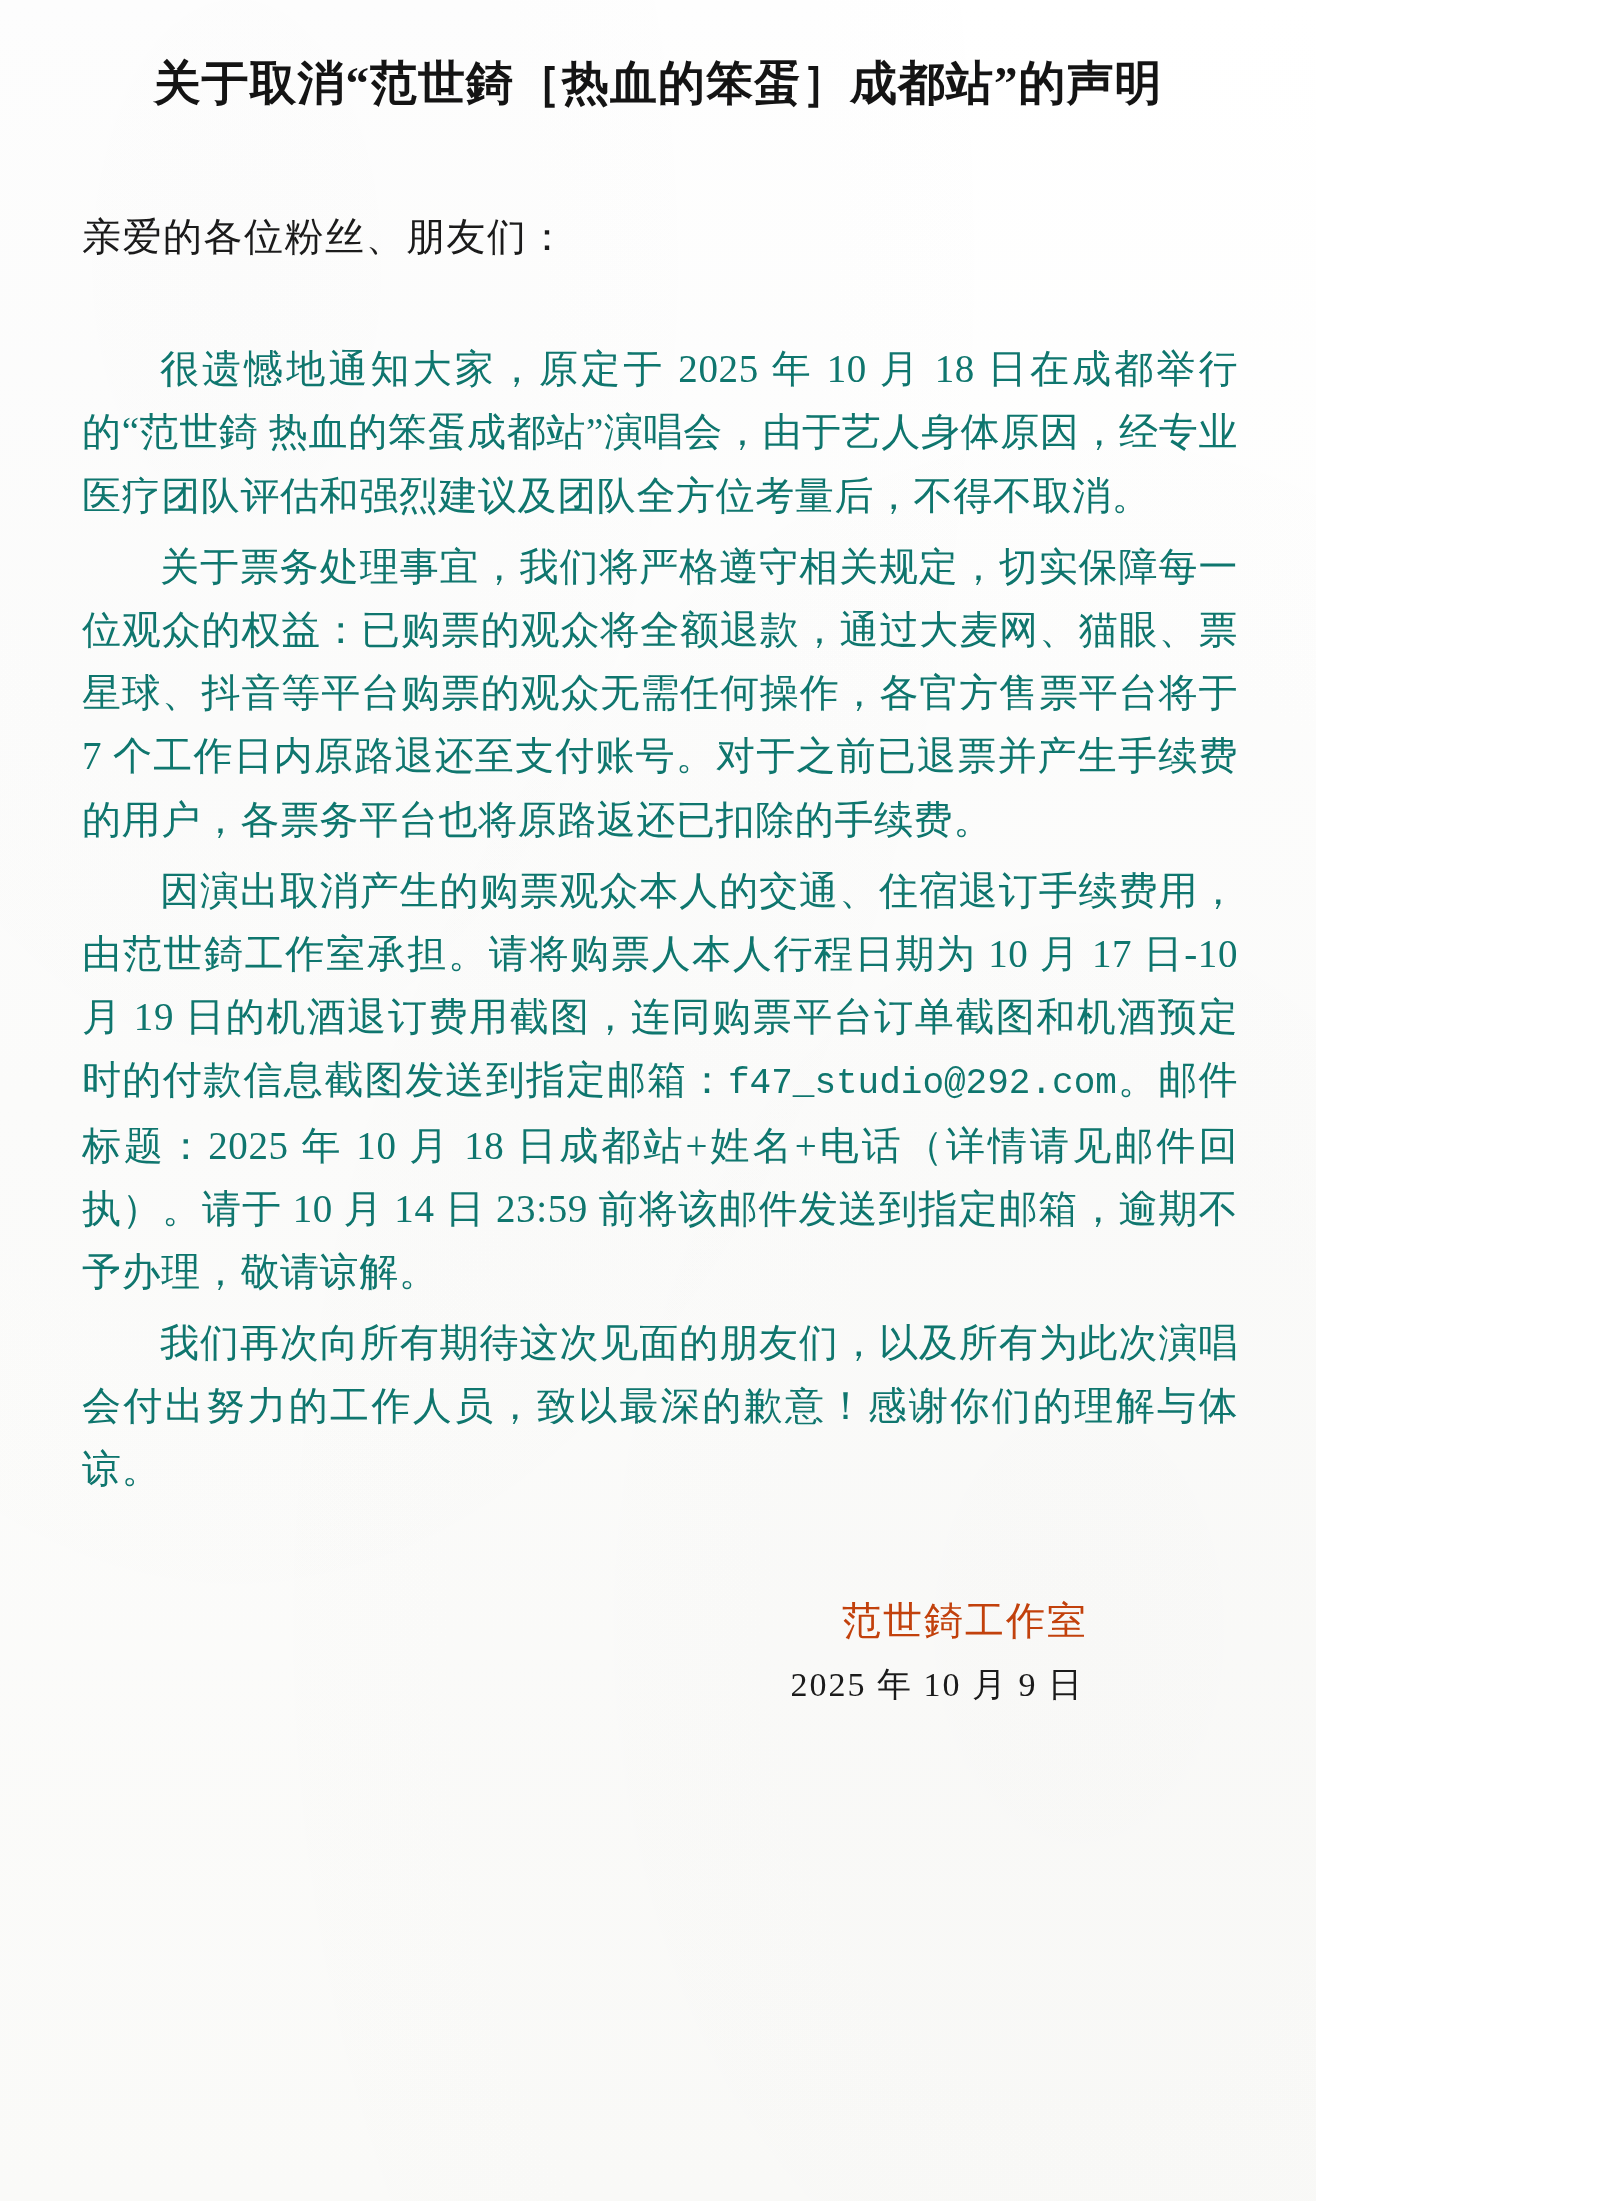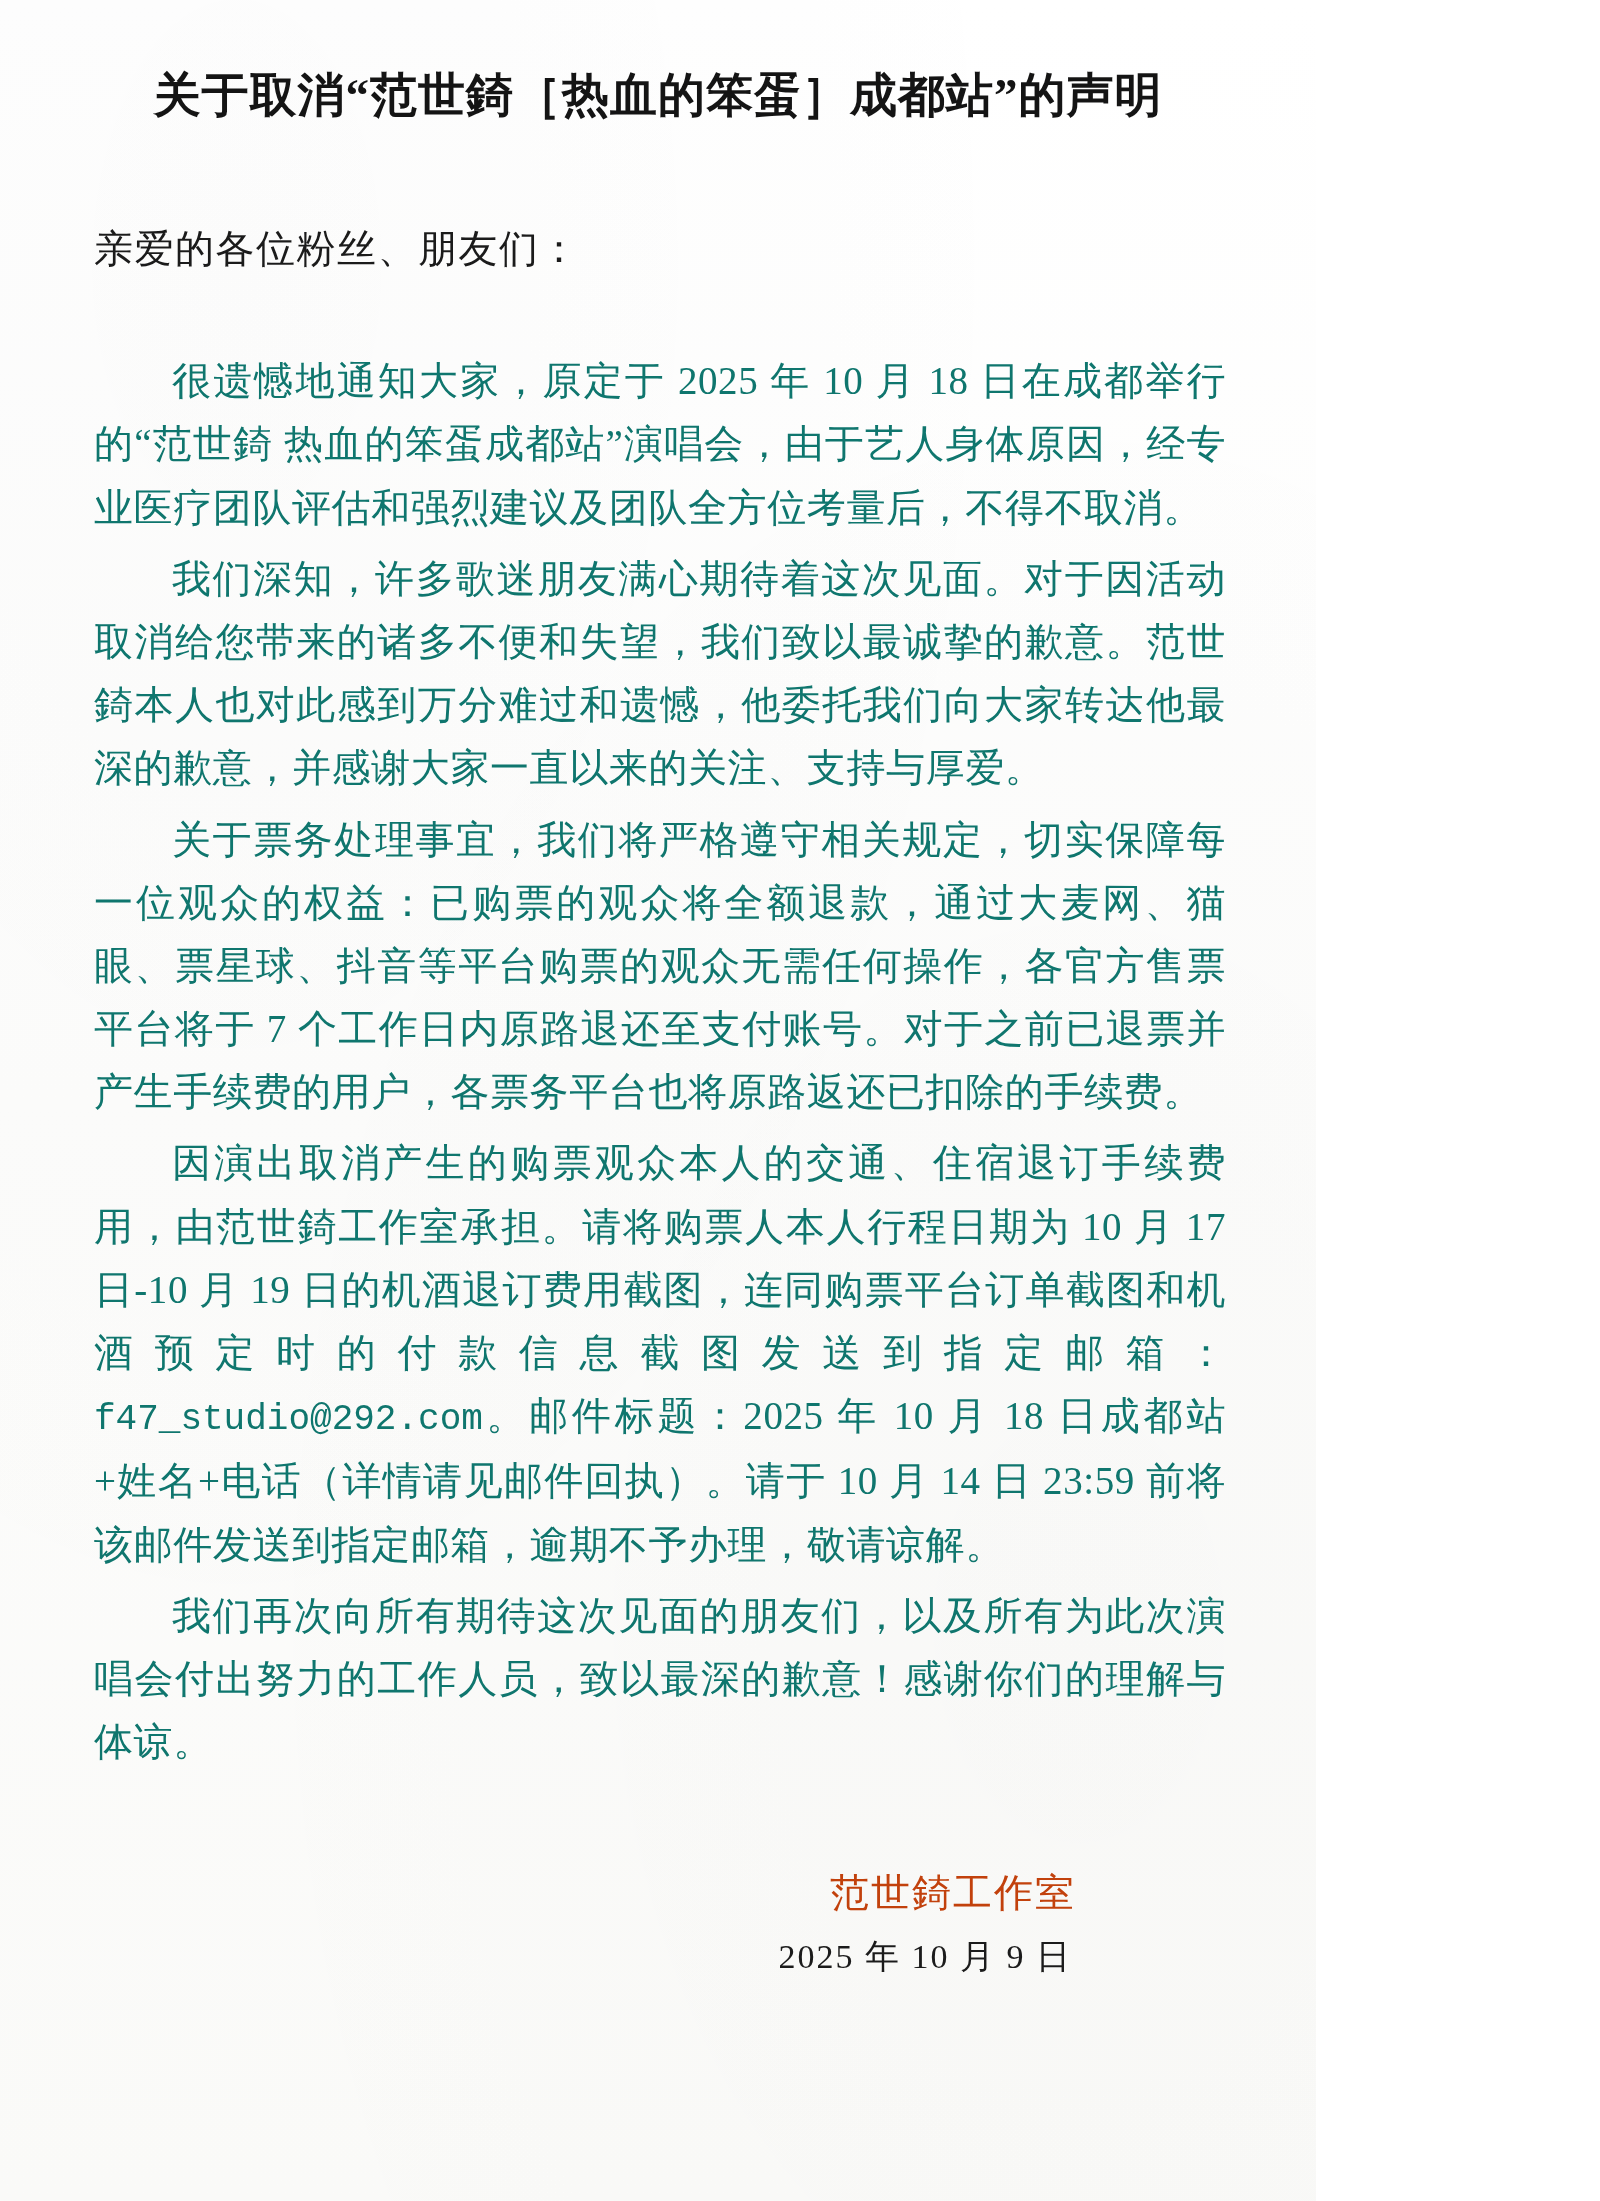"关于取消“范世錡［热血的笨蛋］成都站”的声明" .page { padding: 12px -> 0 }
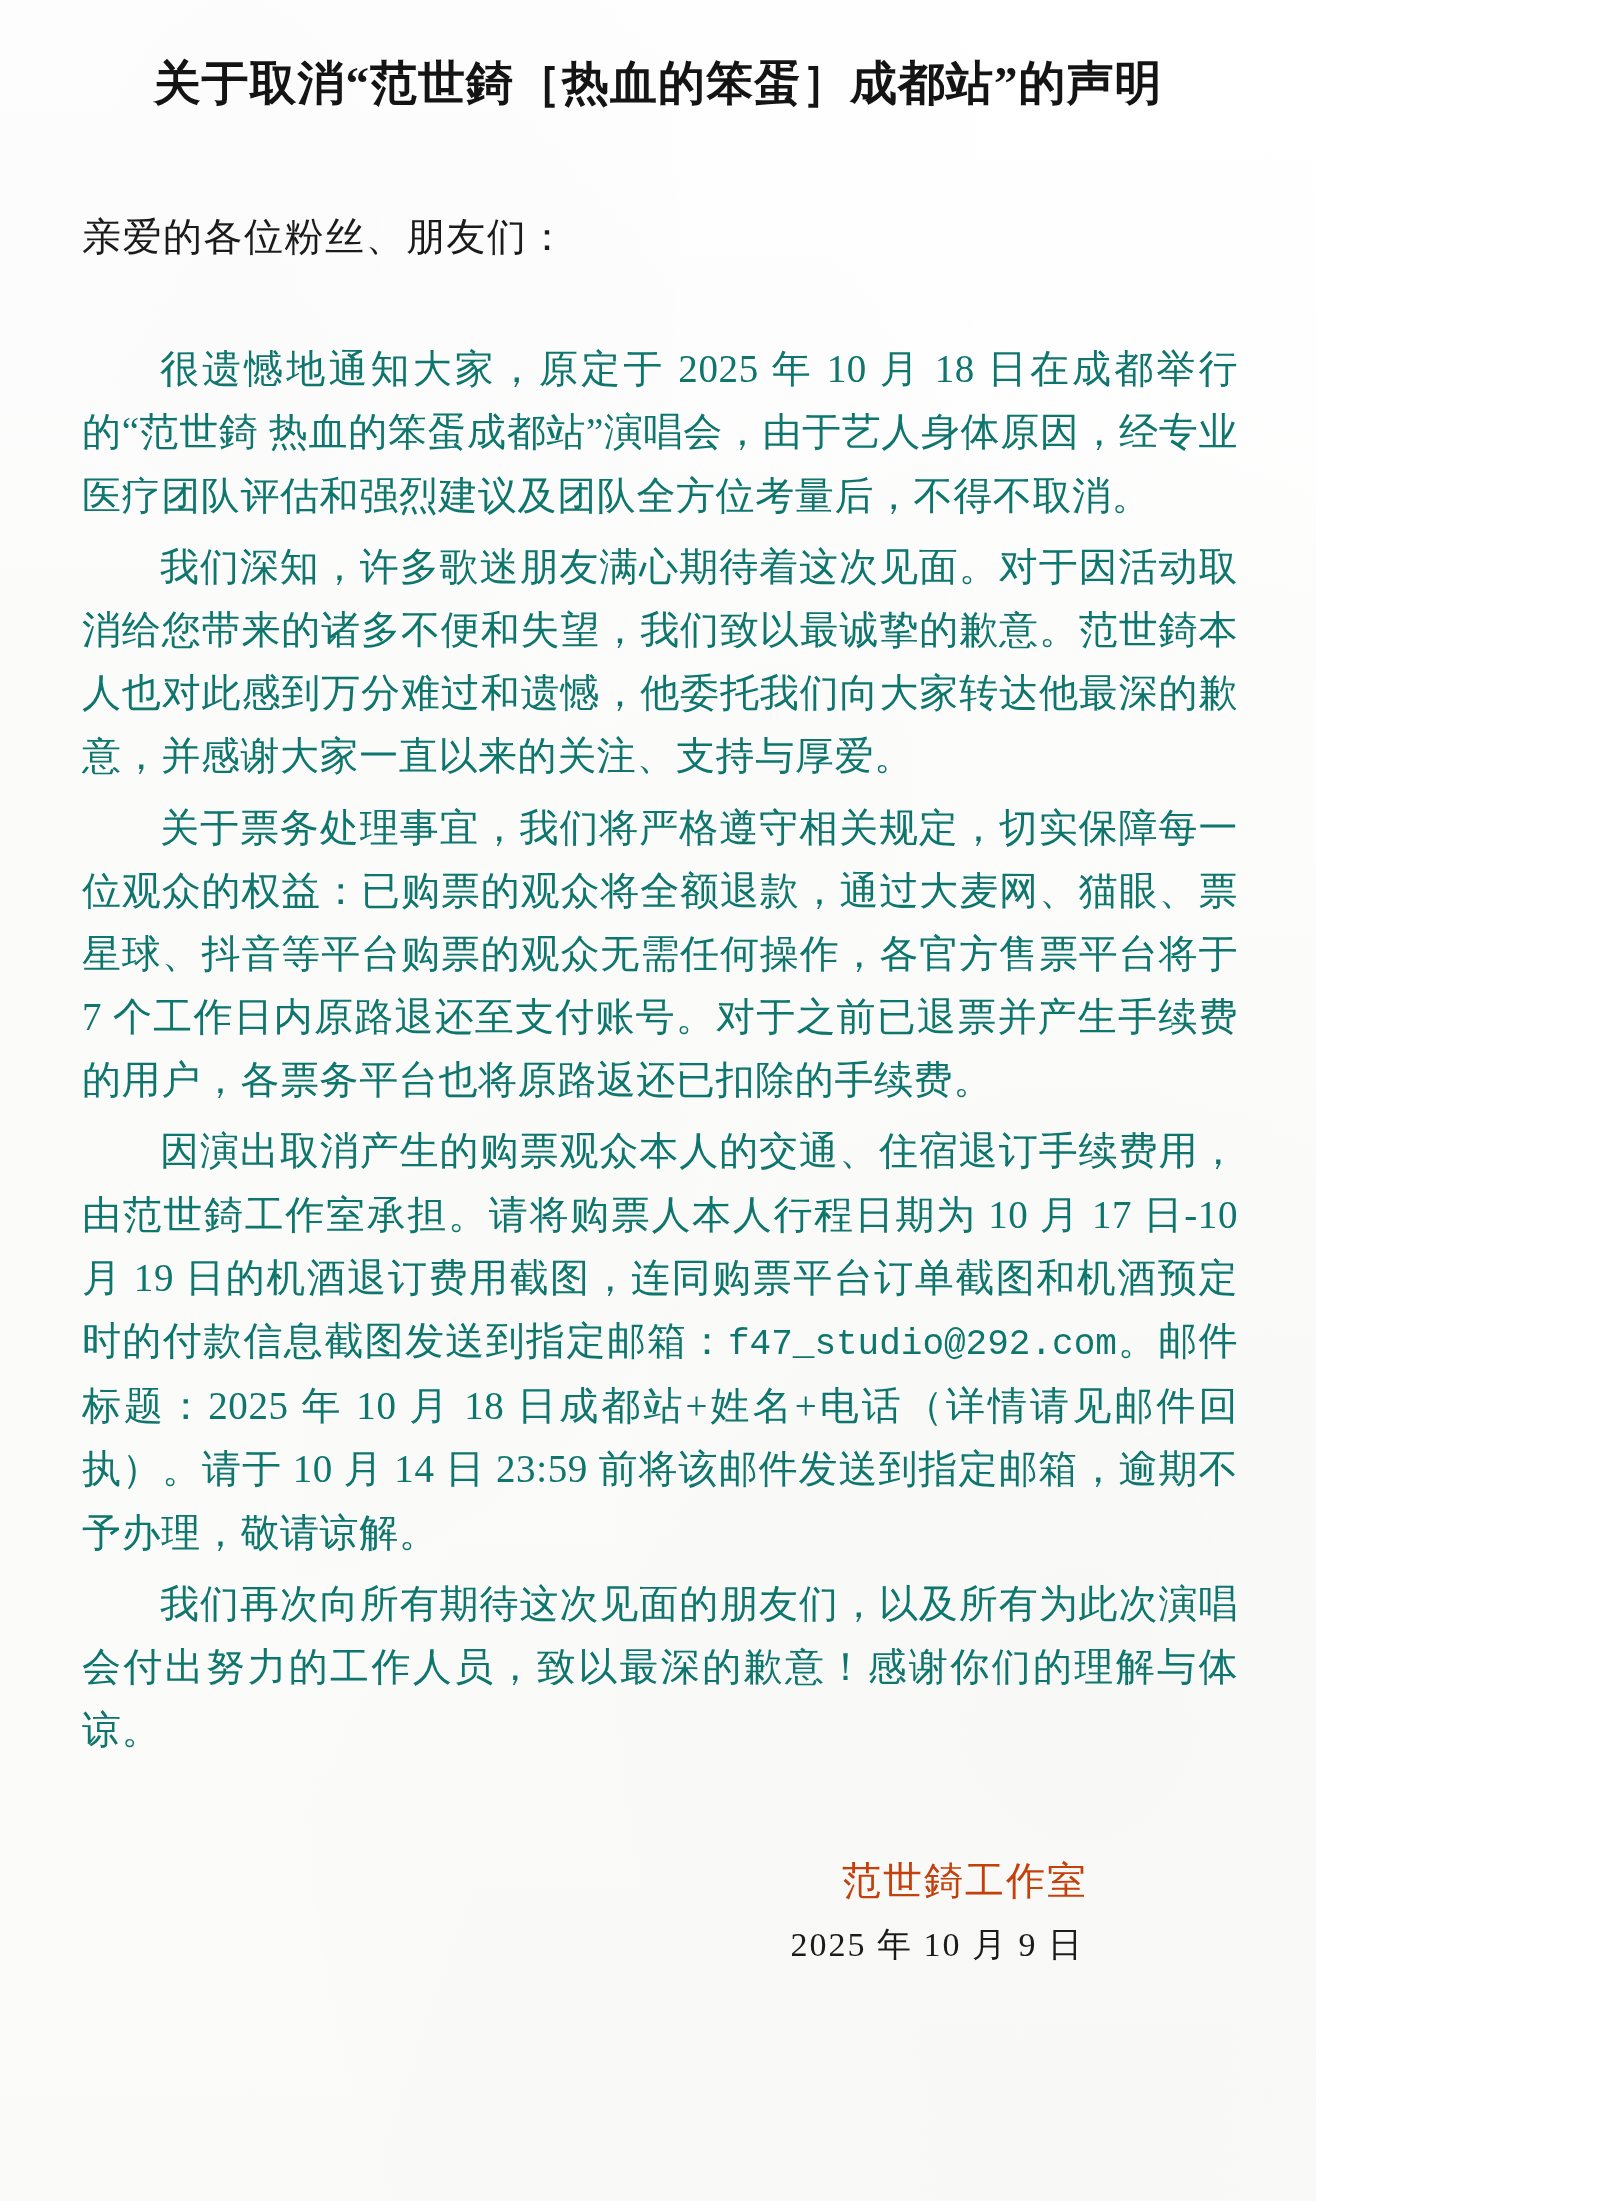"我们深知，许多歌迷朋友满心期待着这次见面。对于因活动取消给您带来的诸多不便和失望" p.para { html: <p>我们深知，许多歌迷朋友满心期待着这次见面。对于因活动取消给您带来的诸多不便和失望，我们致以最诚挚的歉意。范世錡本人也对此感到万分难过和遗憾，他委托我们向大家转达他最深的歉意，并感谢大家一直以来的关注、支持与厚爱。</p> -> none }
